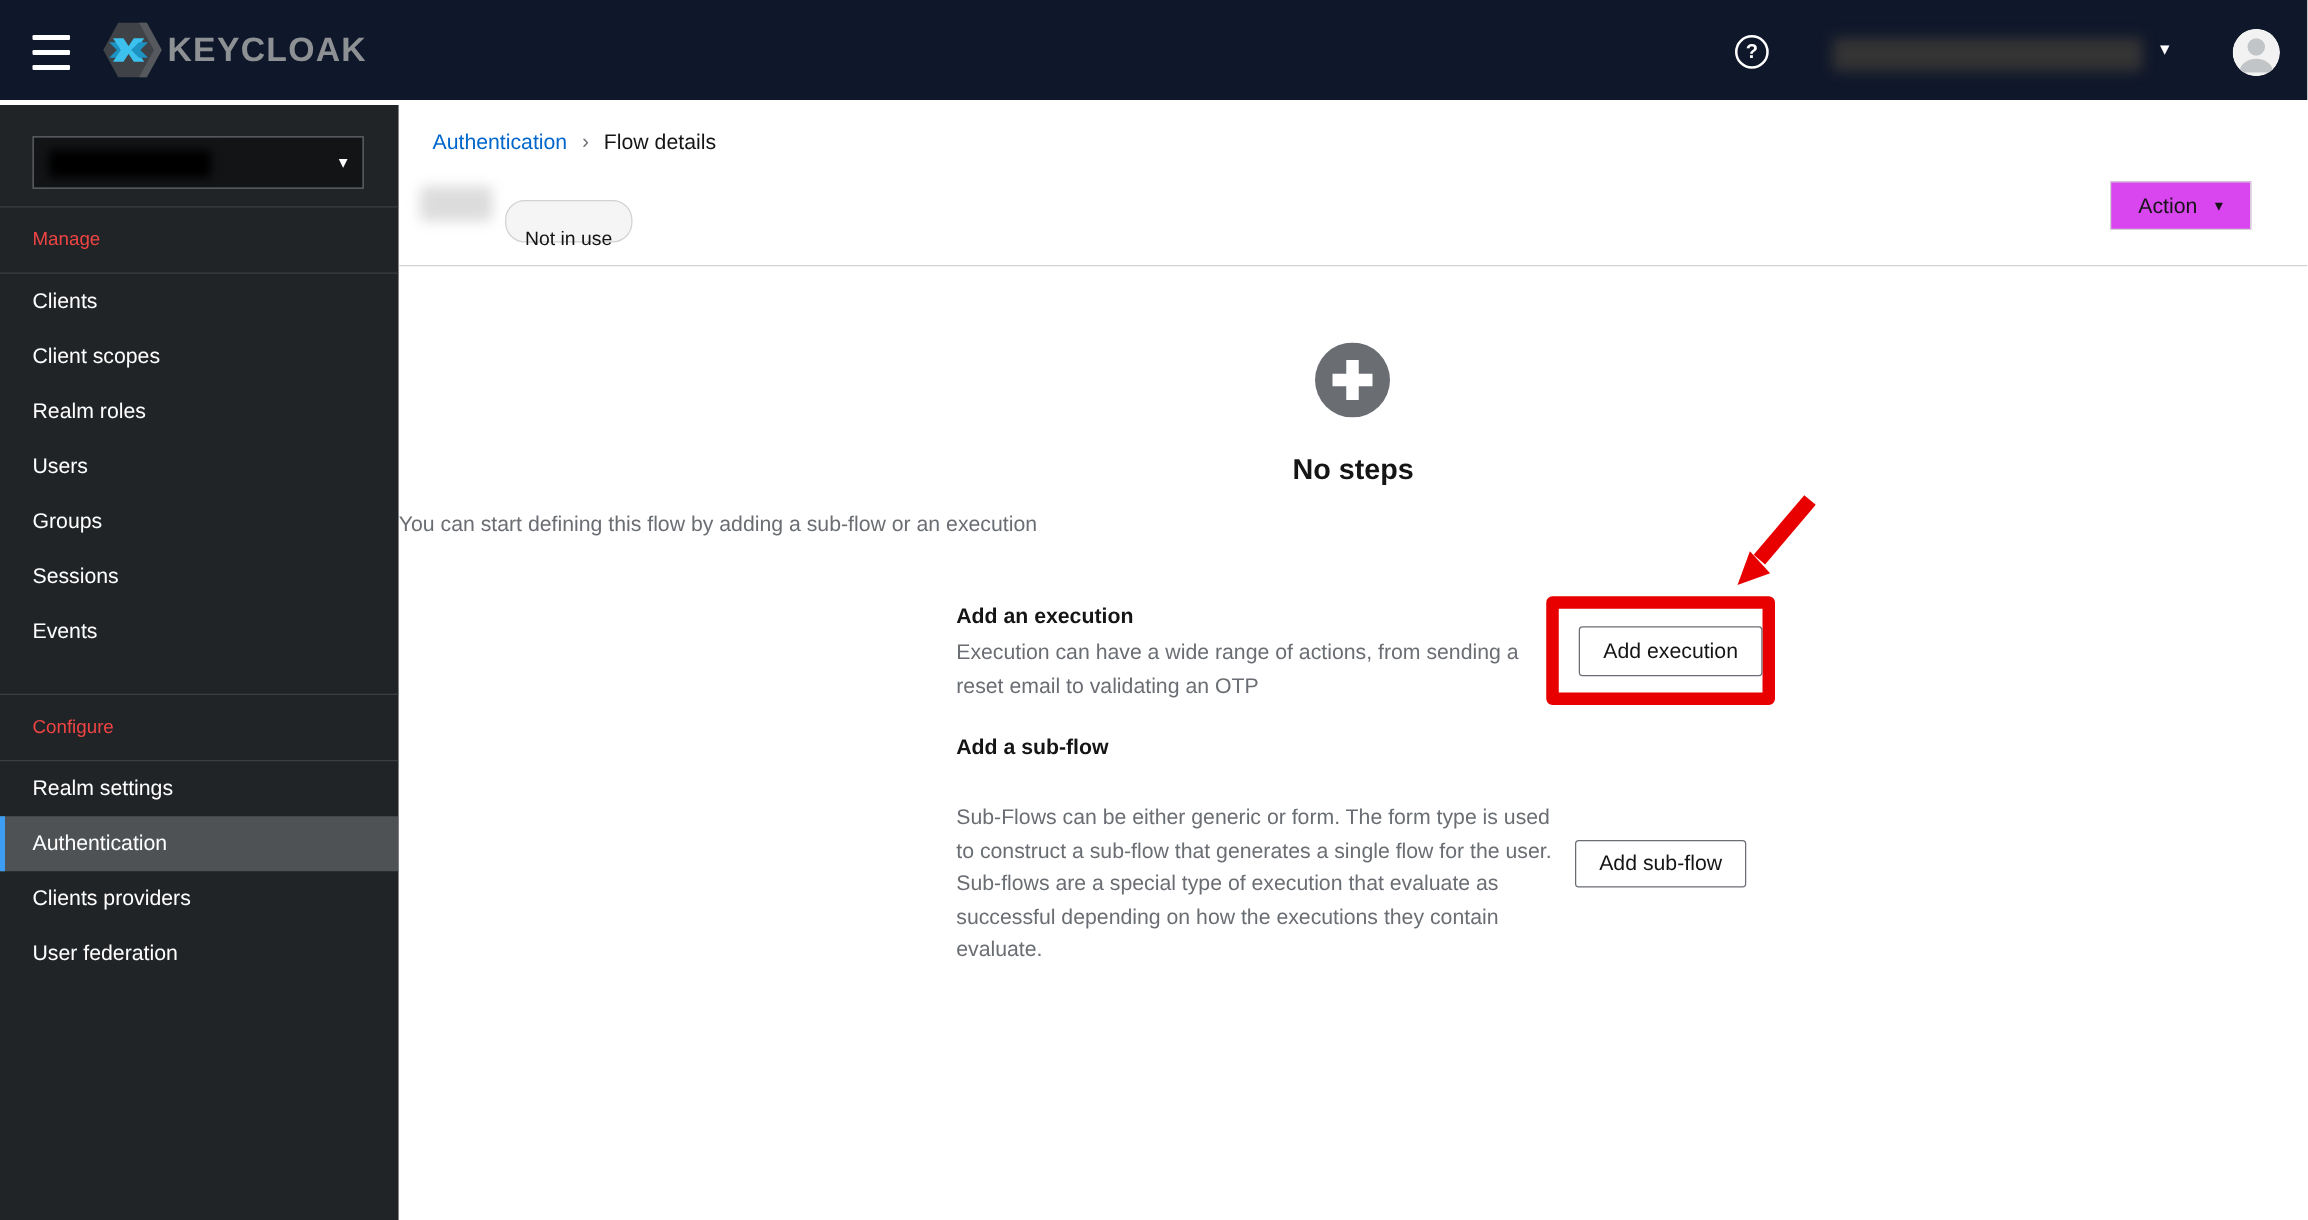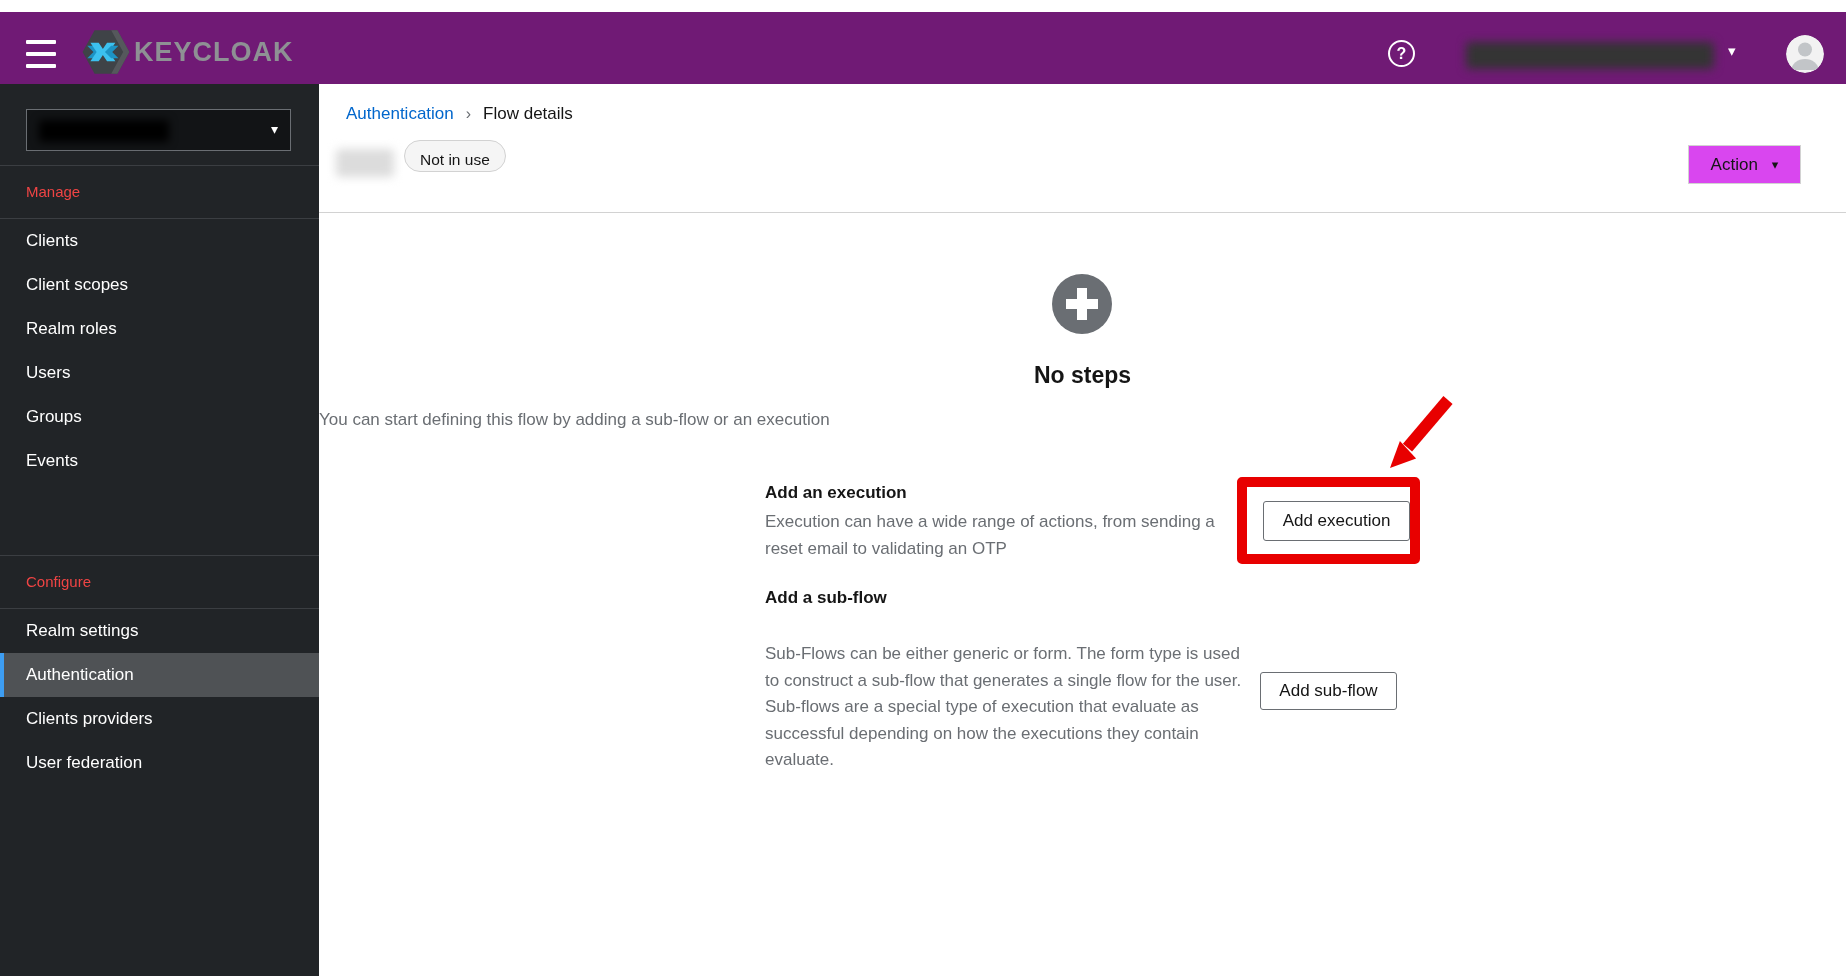"KEYCLOAK" .topbar { background: #701a75 -> #0f172a; top: 12px -> 0 }
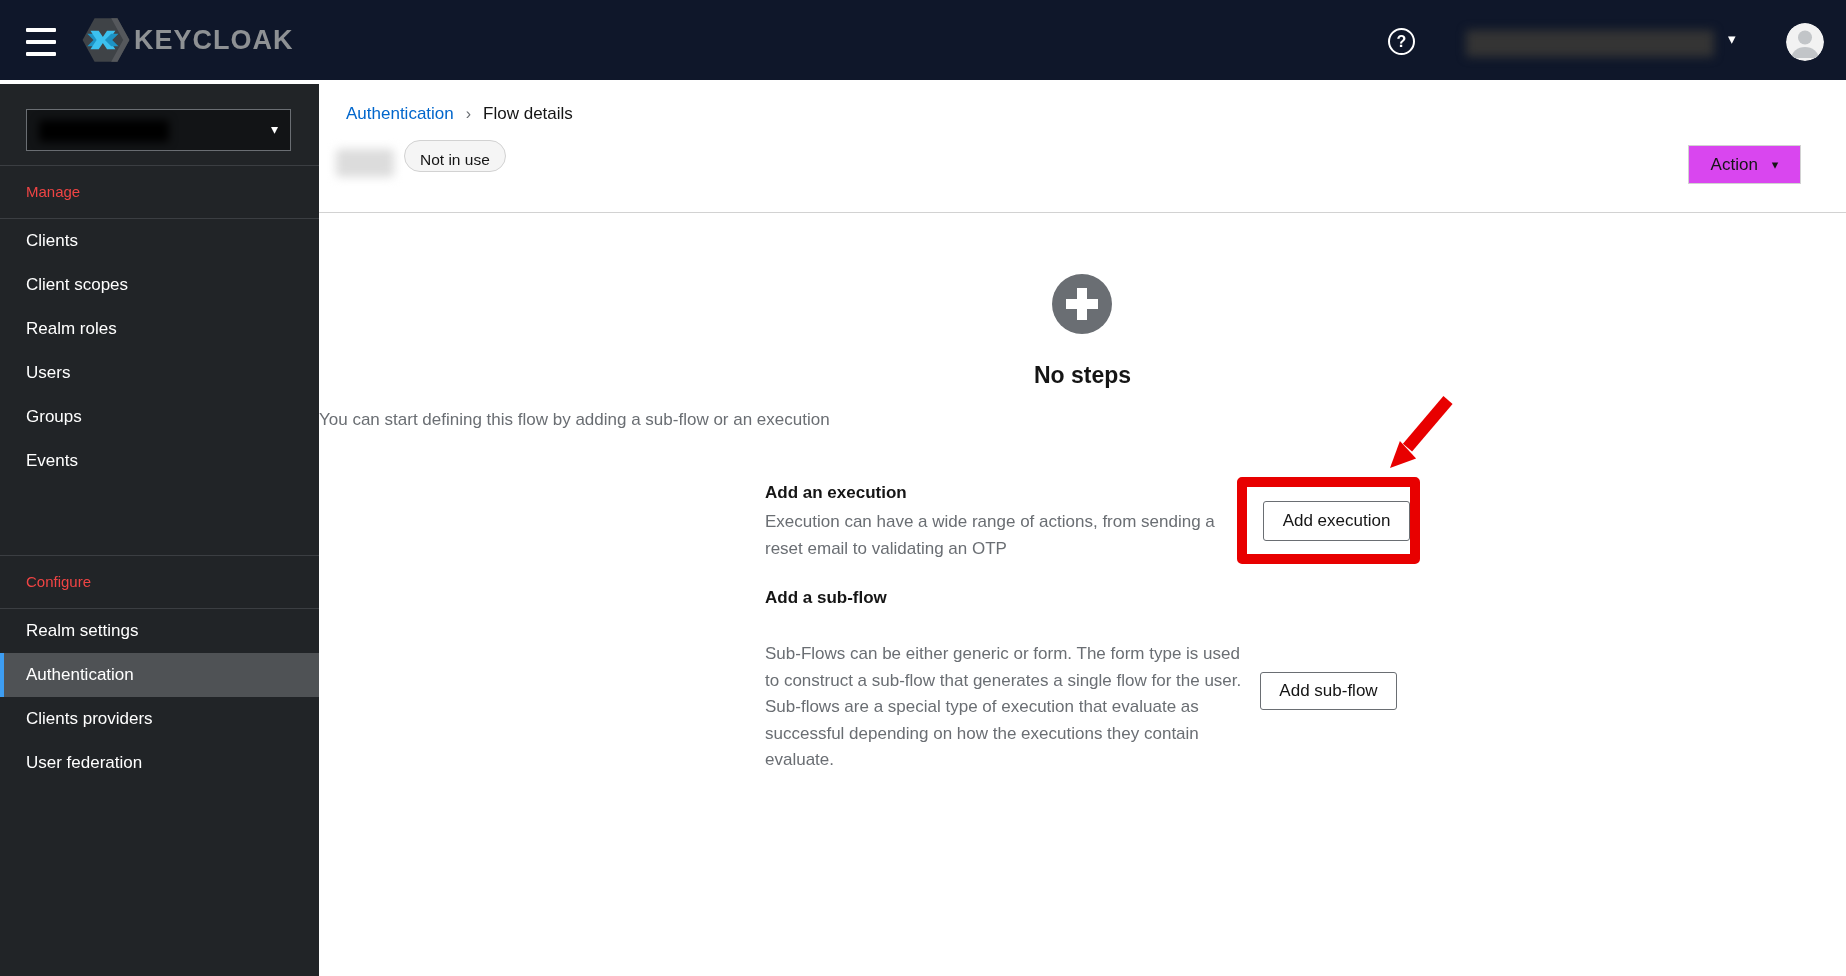"Not in use" .badge { padding: 4px 15px -> 16px 15px; top: 140px -> 160px }
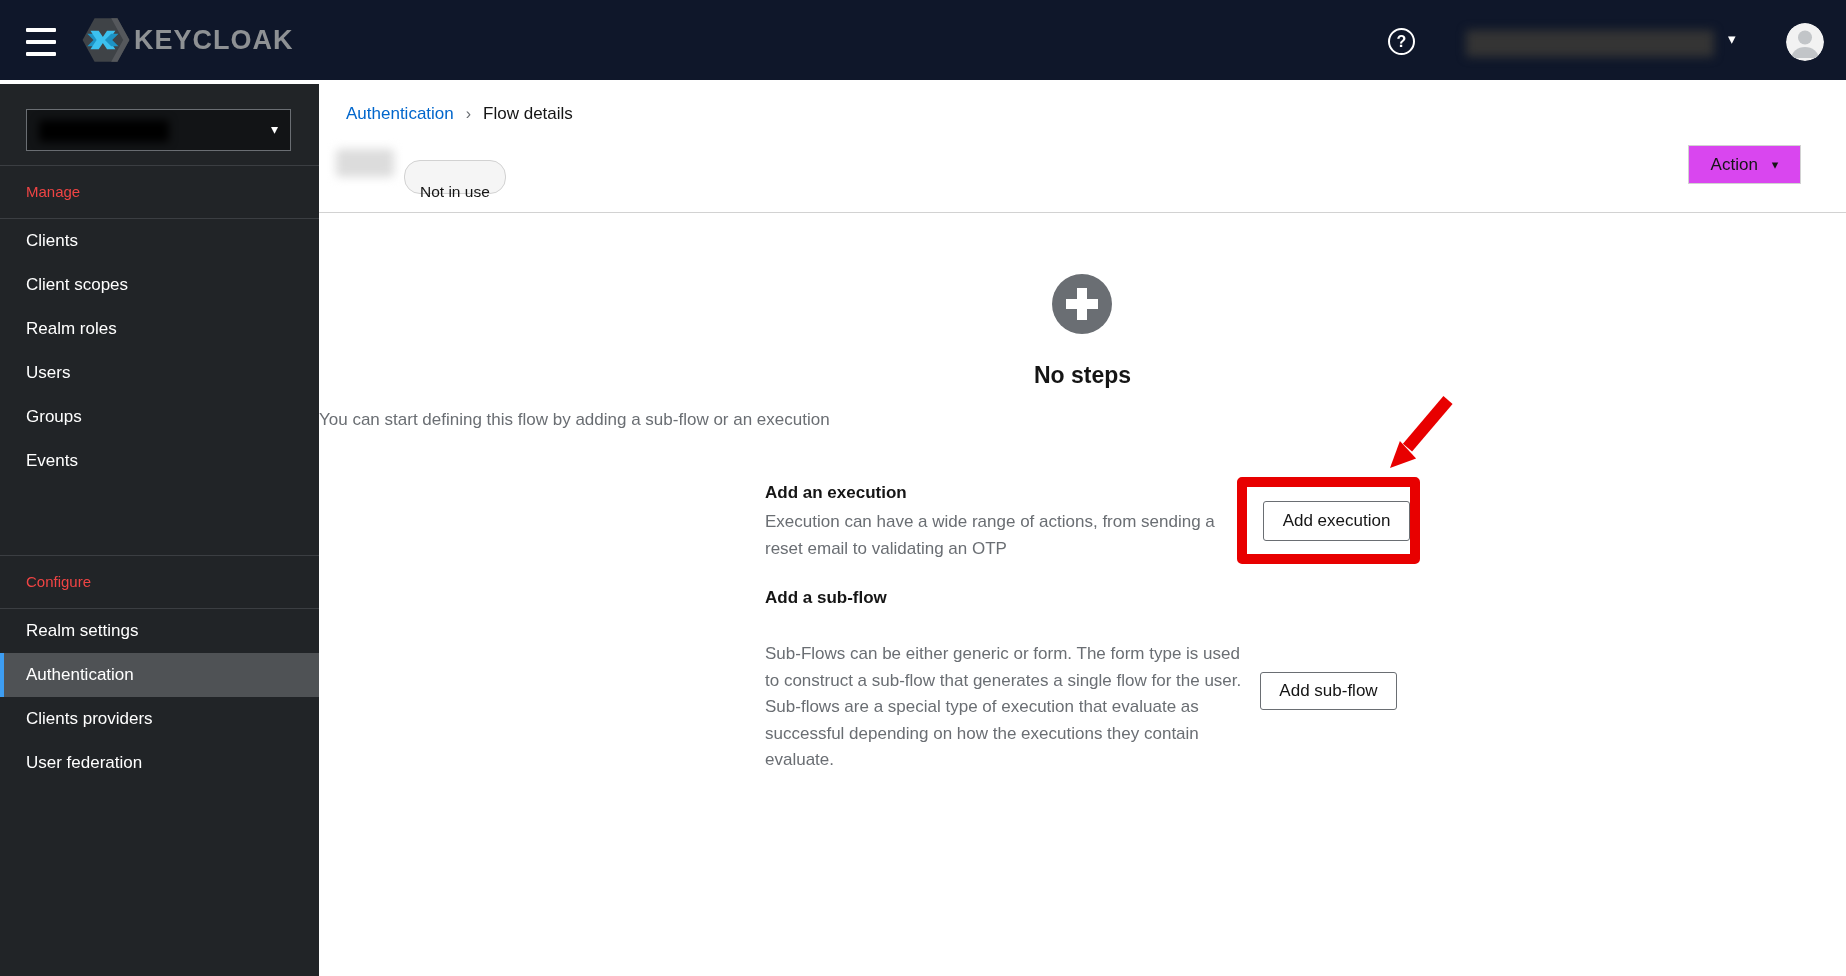"Sessions" a.nav-item { html: none -> <a>Sessions</a> }
